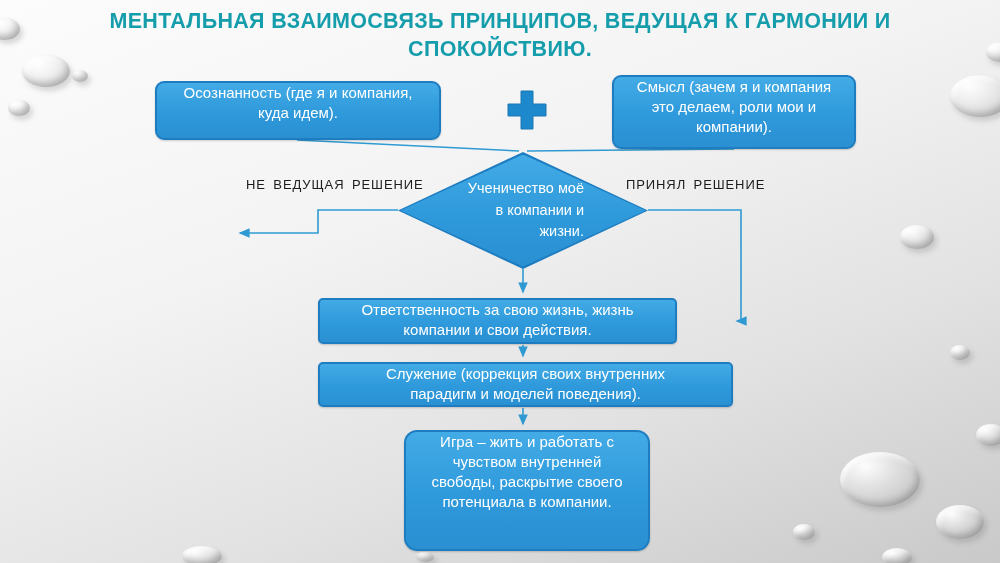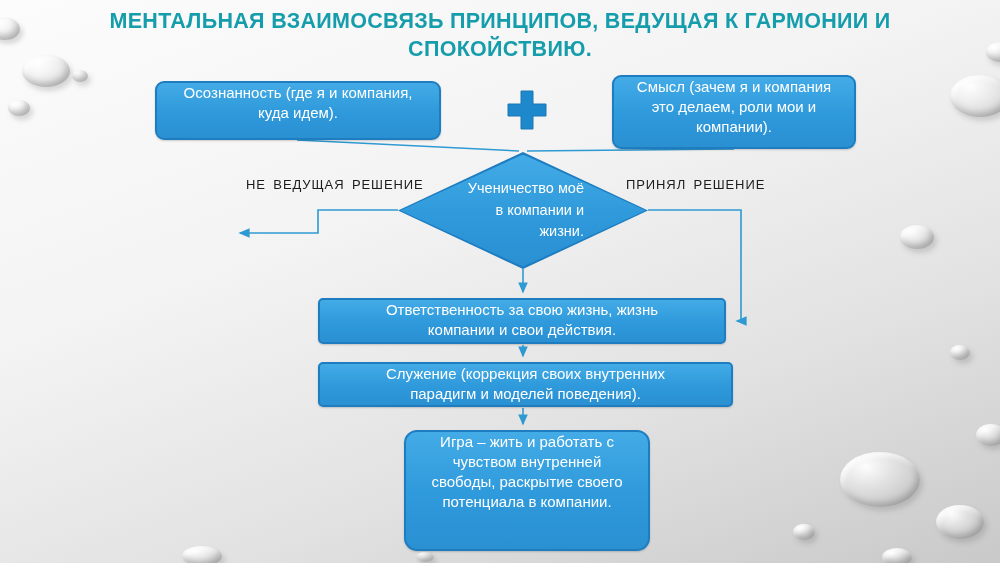"Ответственность за свою жизнь, жизнь" .responsibility { width: 408px -> 359px }
